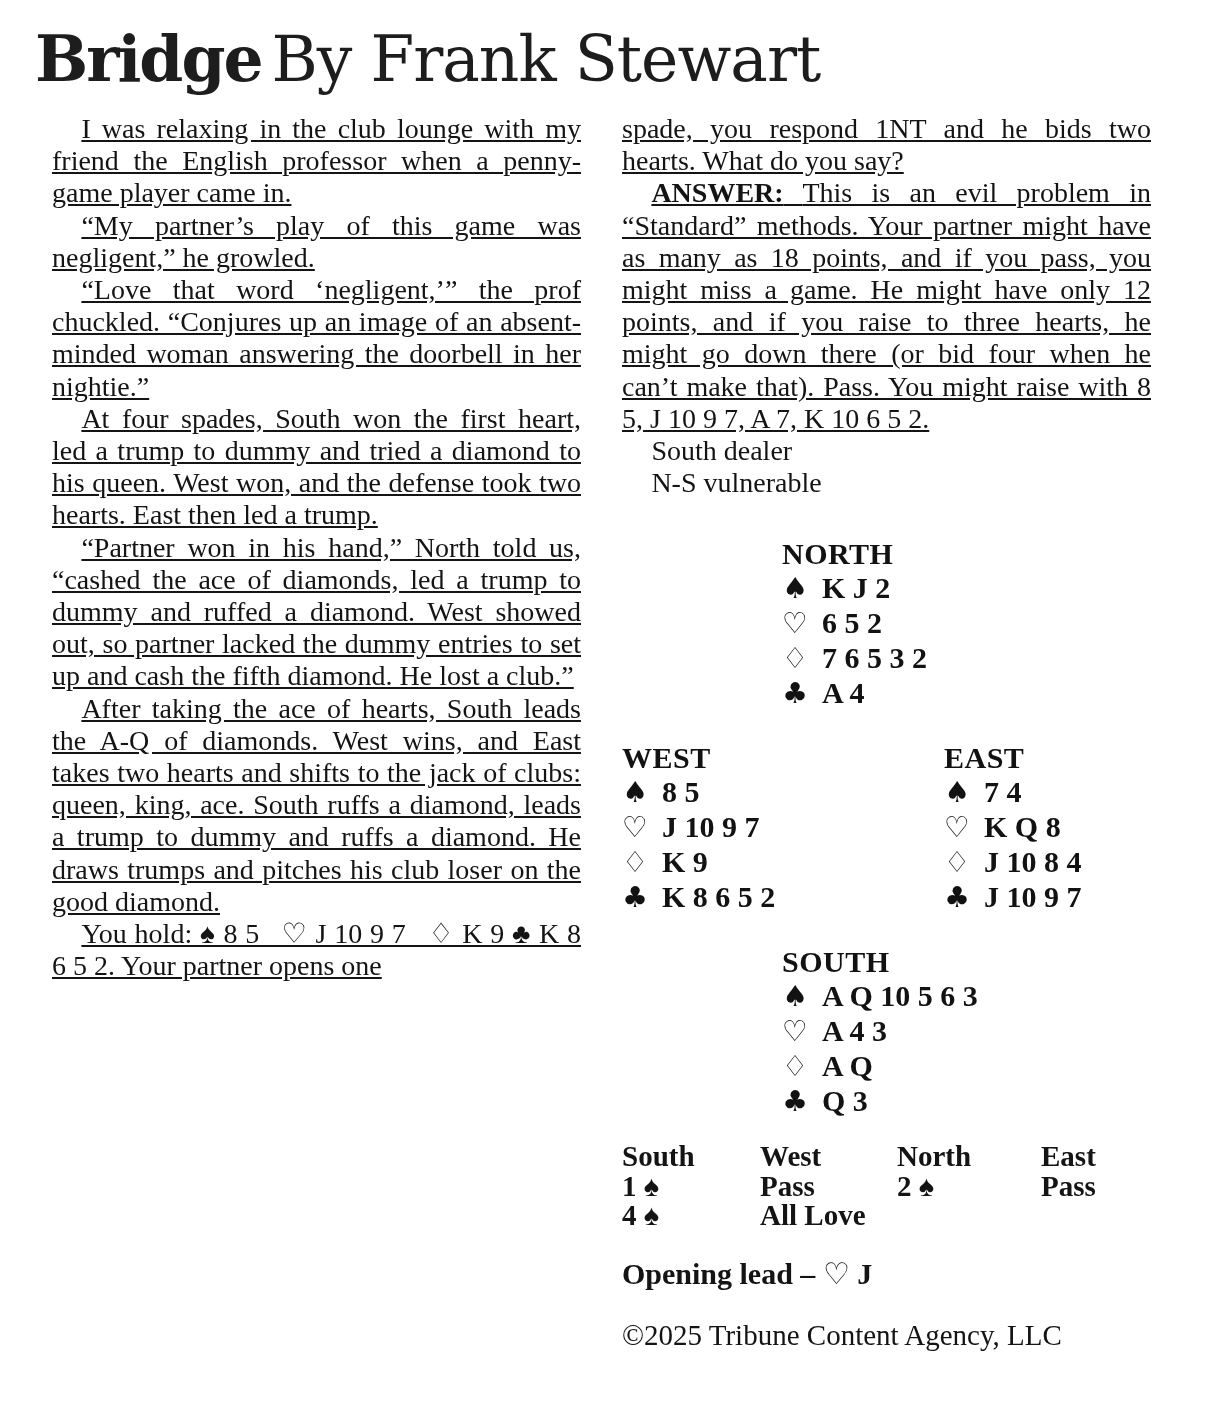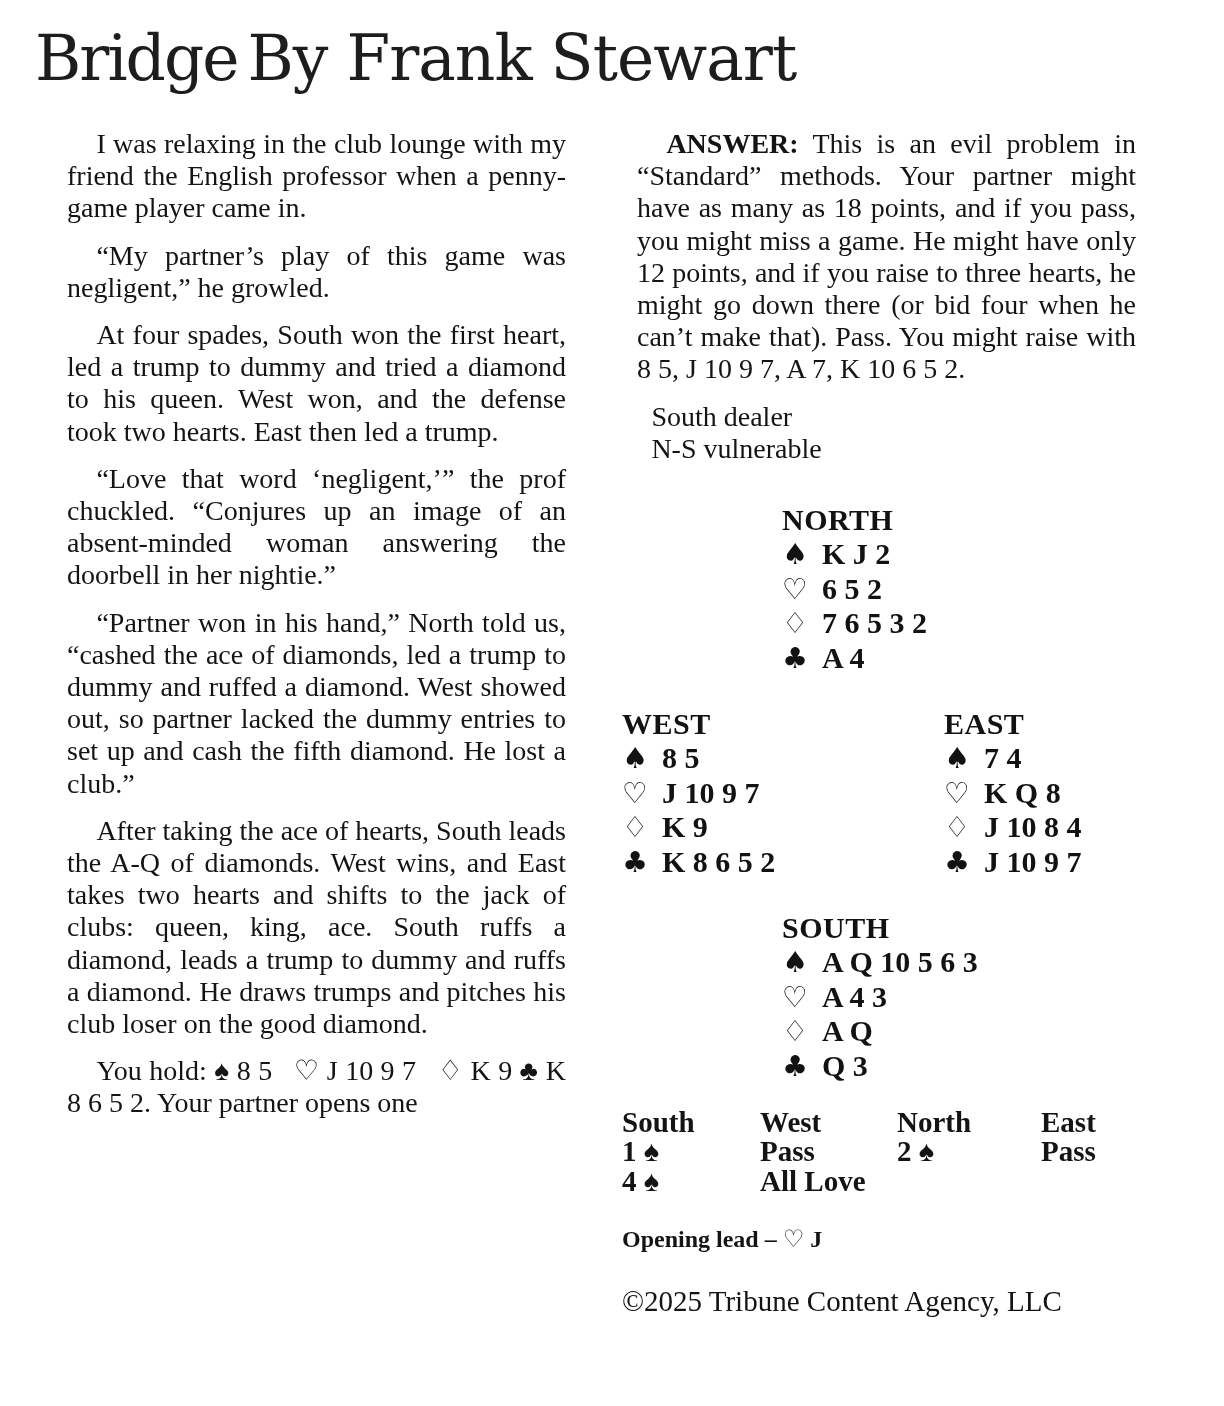"Bridge" .masthead .brand { font-weight: 400 -> 700 }
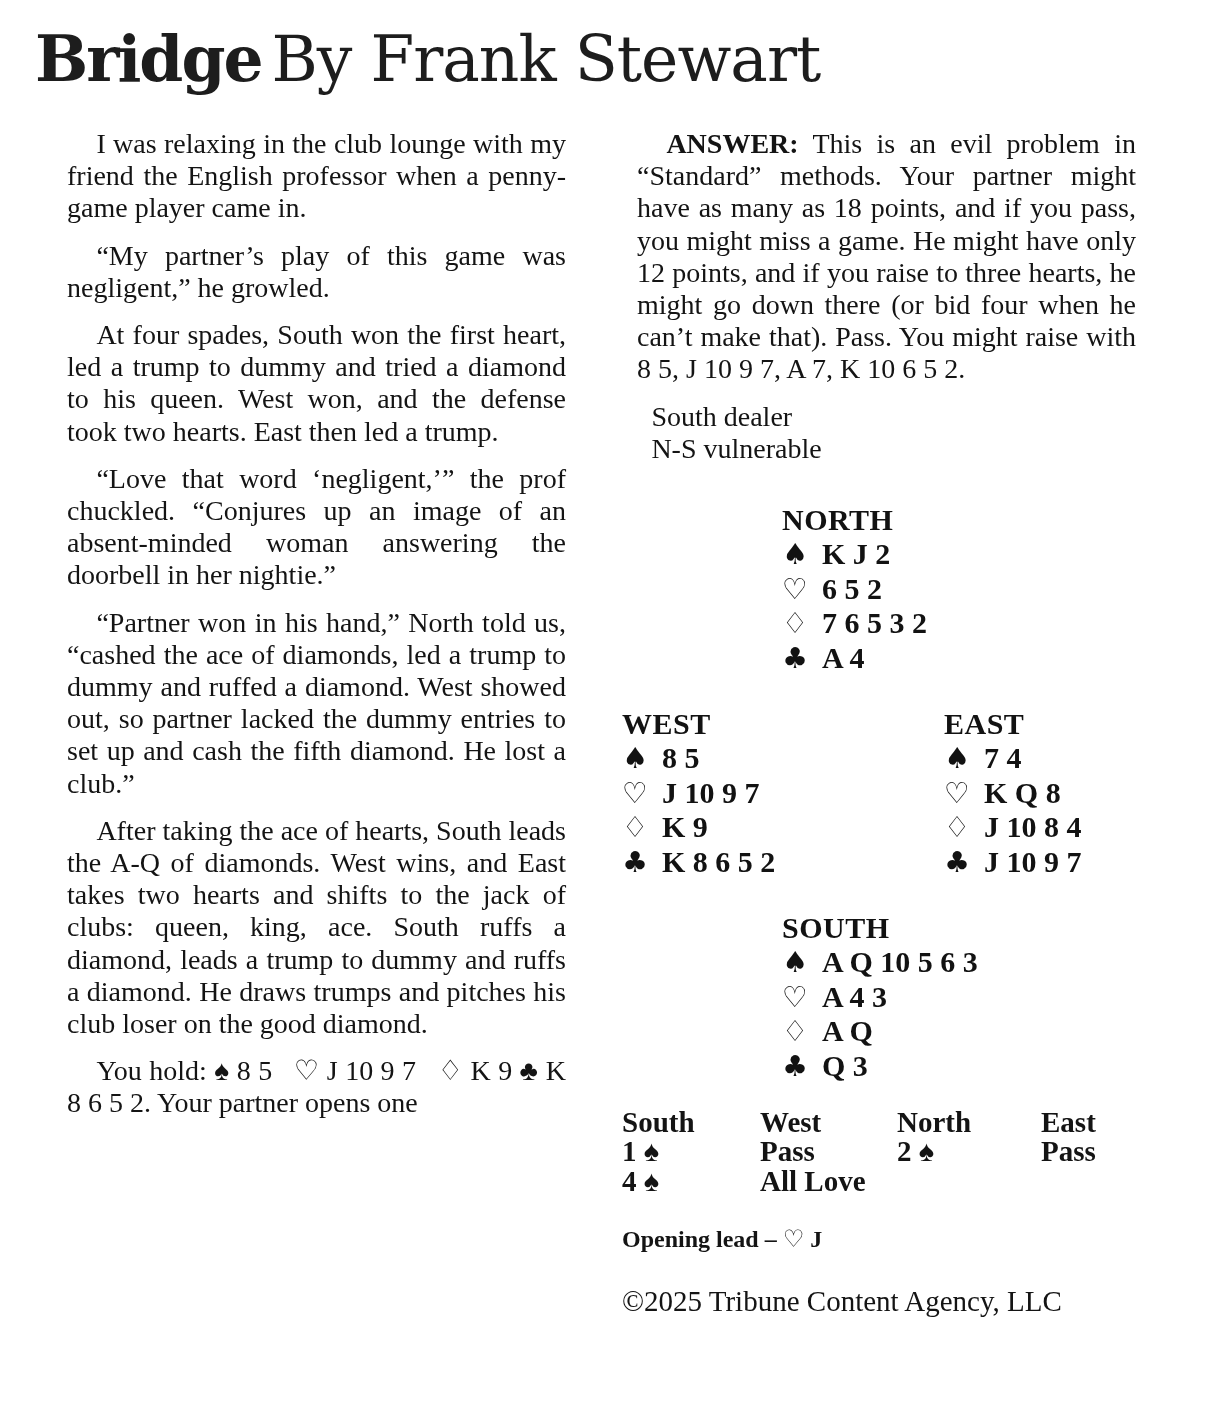"I was relaxing in the" p.body-par { margin: 15px -> 0; text-decoration: none -> underline }
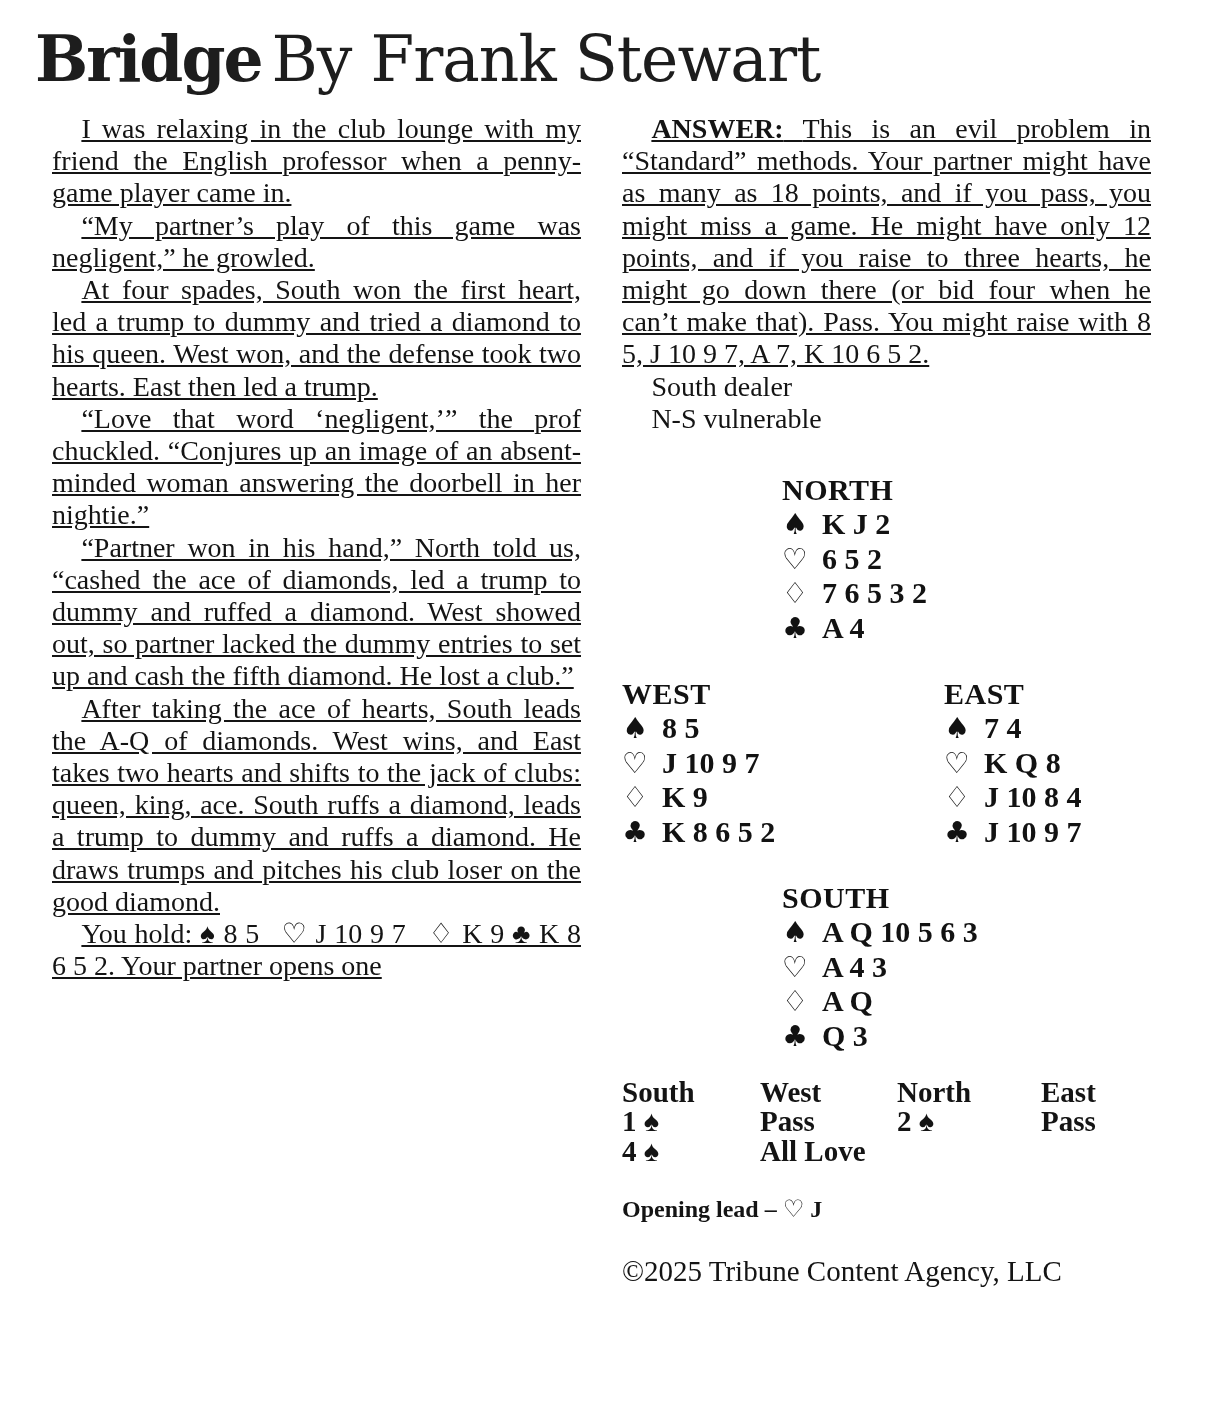"spade, you respond 1NT and" p.body-par { html: none -> <p>spade, you respond 1NT and he bids two hearts. What do you say?</p> }
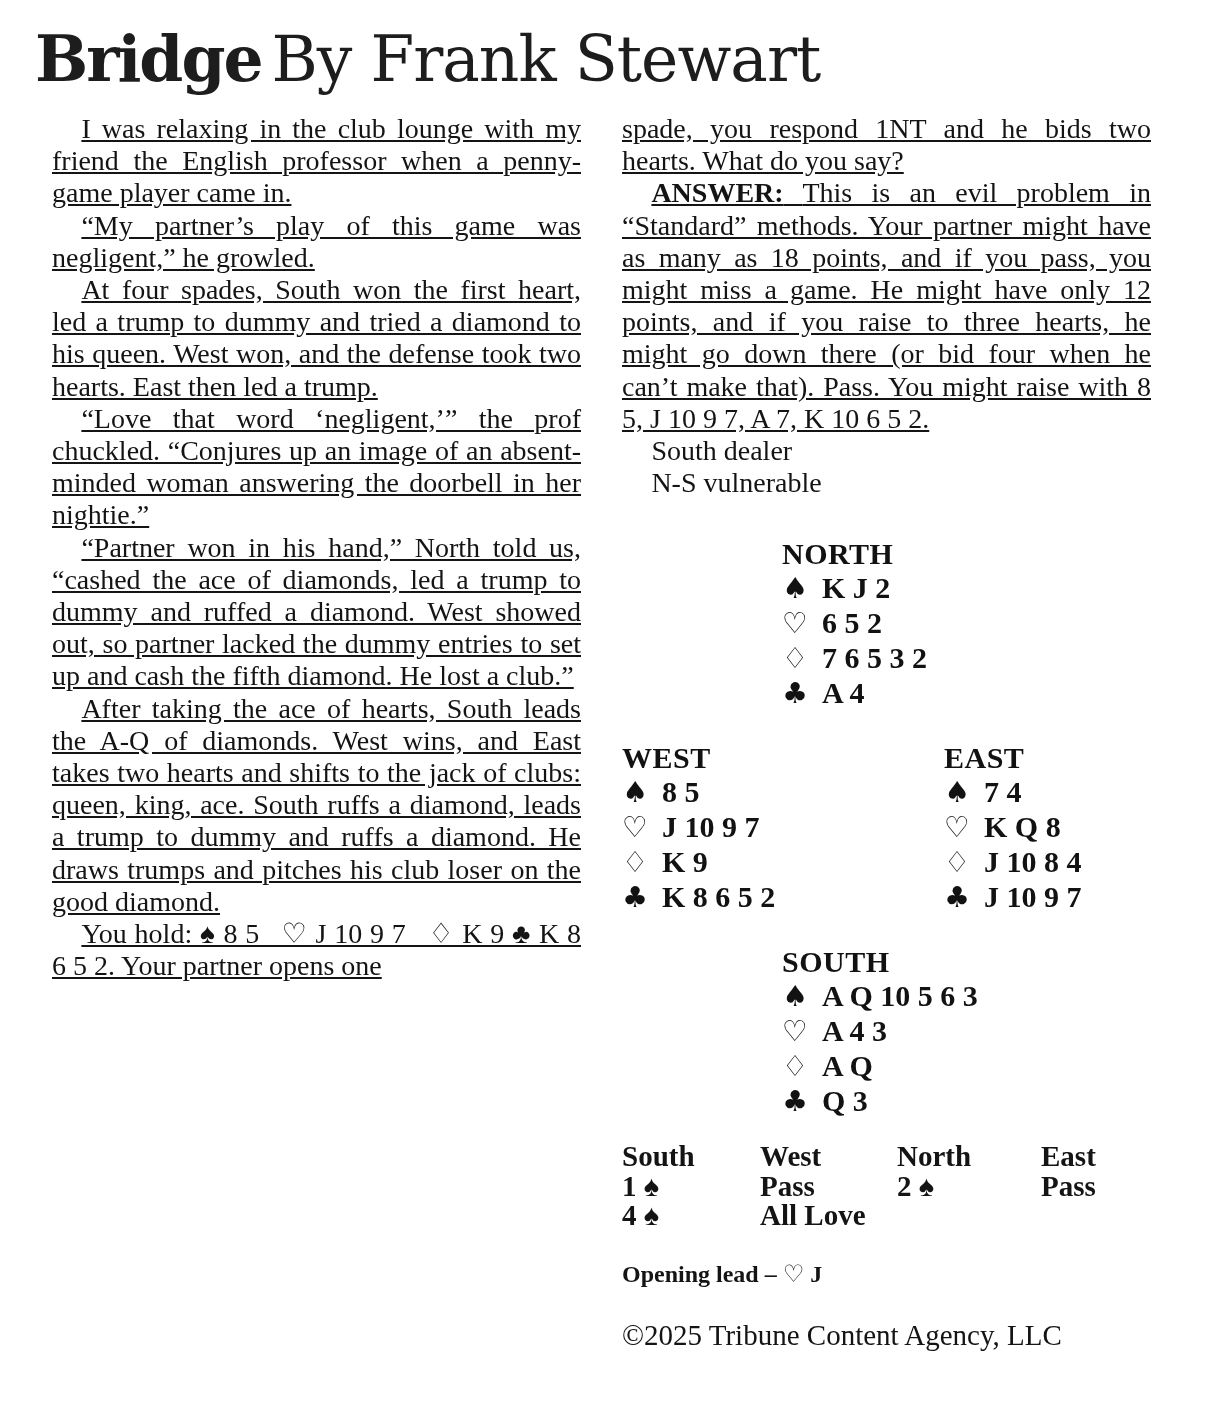"At four spades, South won" p.body-par { order: before "“Love that word ‘negligent,’” the" -> after "“Love that word ‘negligent,’” the" }
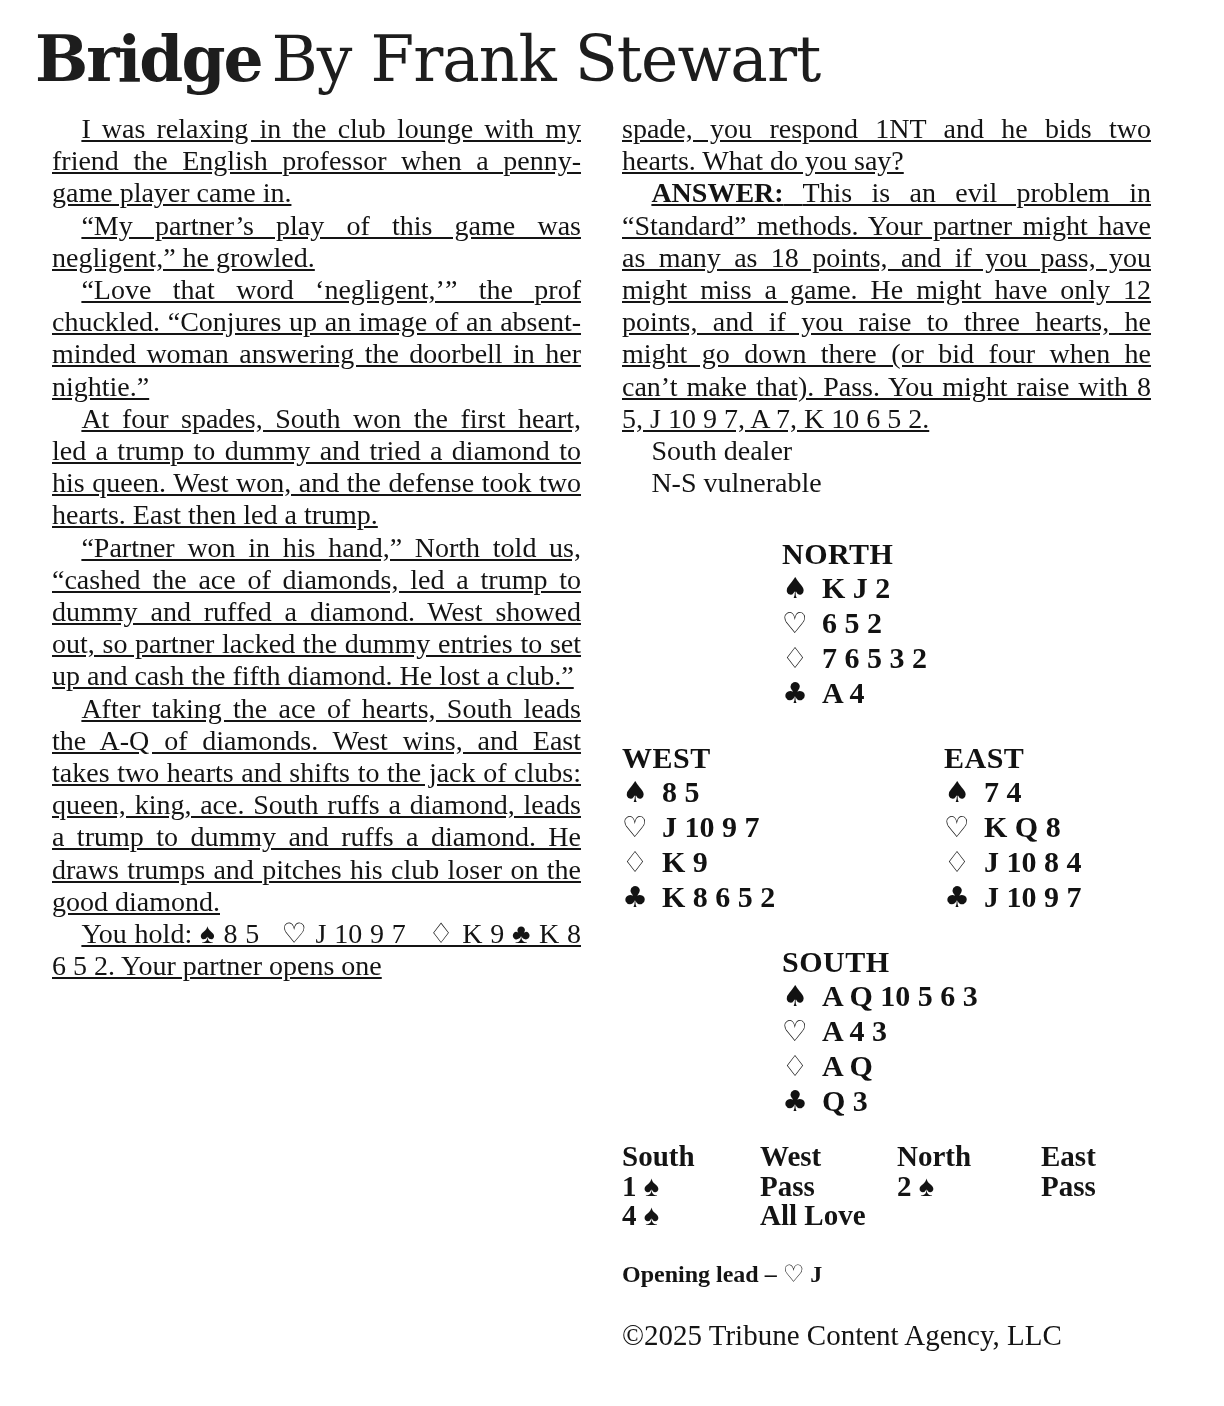"Opening lead – ♡ J" .opening-lead { font-size: 24px -> 30px }
